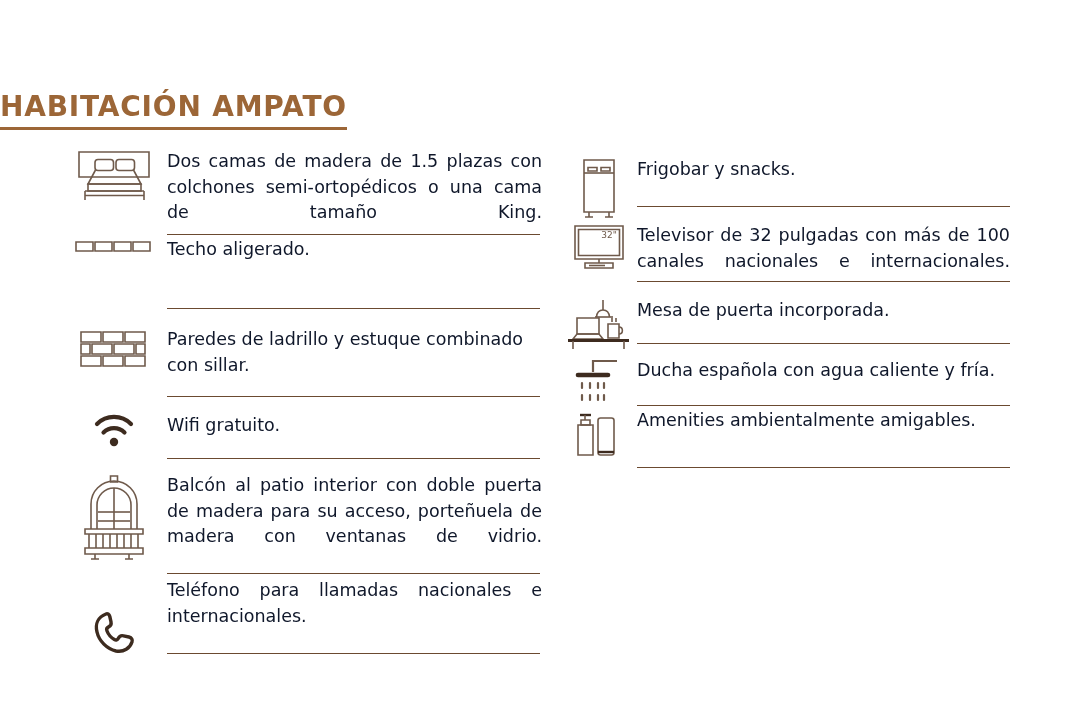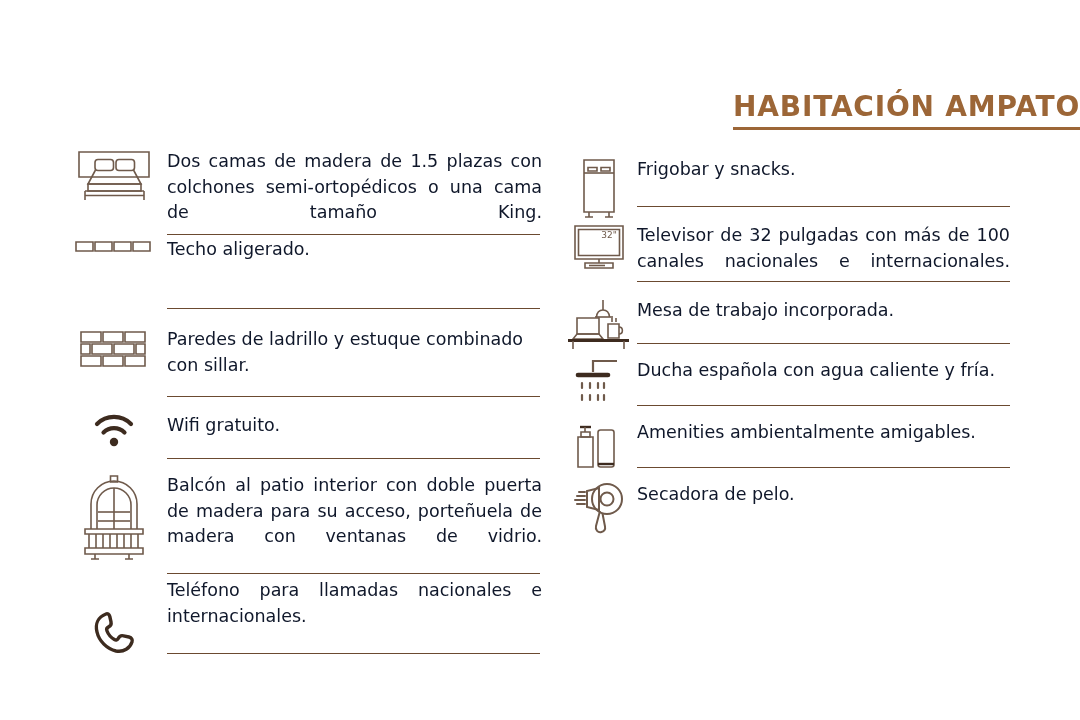"HABITACIÓN AMPATO" .title-wrap { text-align: right -> left }
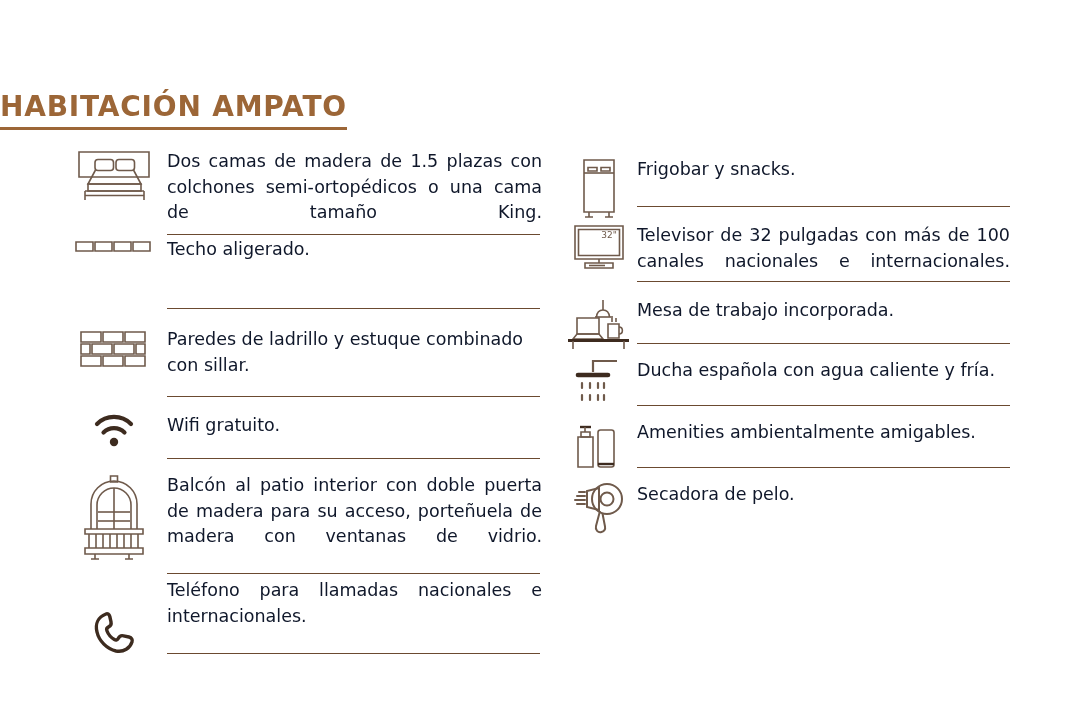"Mesa de trabajo incorporada." div.text-cell { text: trabajo -> puerta }
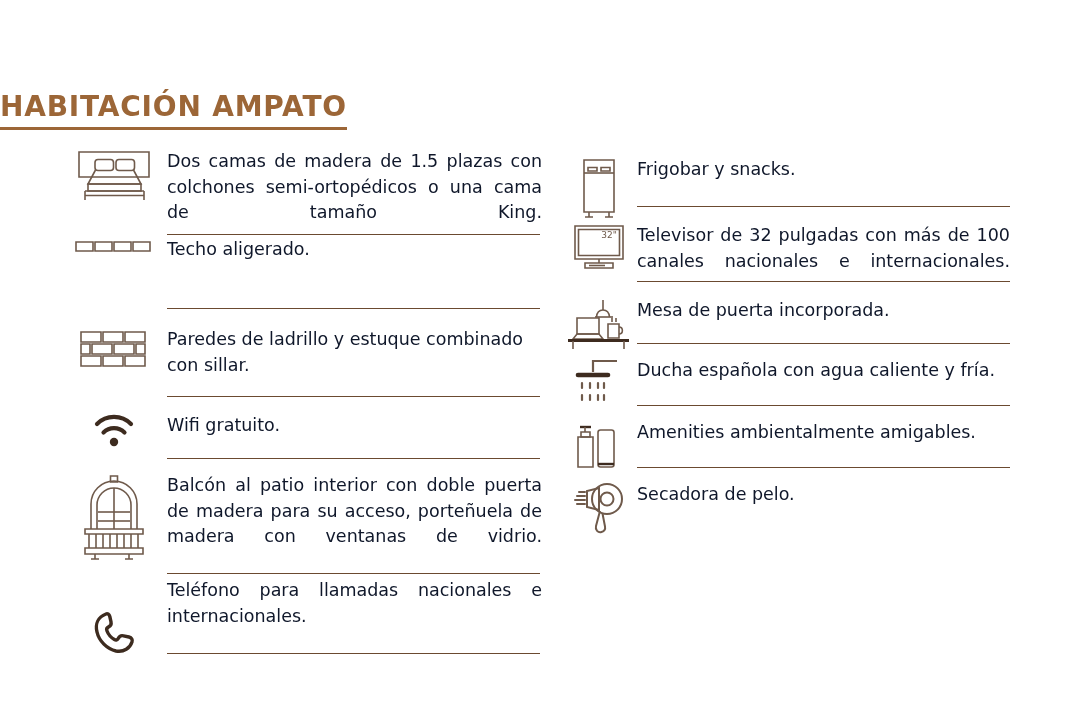"Amenities ambientalmente amigables." div.feature { padding-top: 12px -> none }
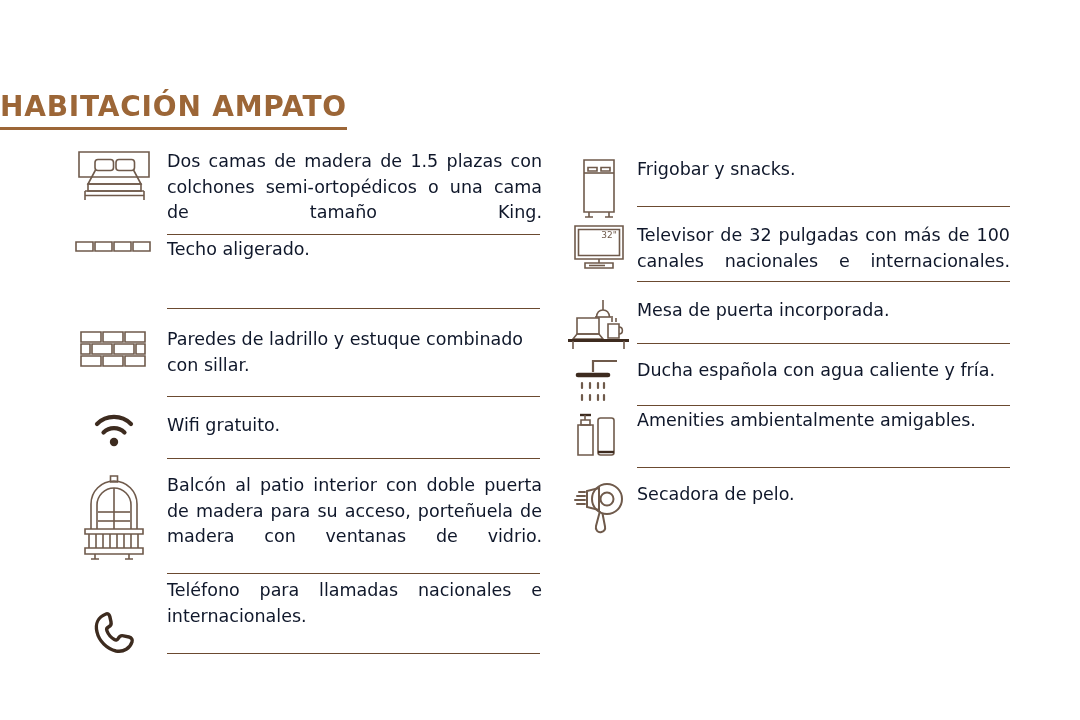"Secadora de pelo." div.feature { html: <div> <div> <svg> <path></path> <circle></circle> <circle></circle> <path></path> <path></path> </svg> </div> <div>Secadora de pelo.</div> </div> -> none }
